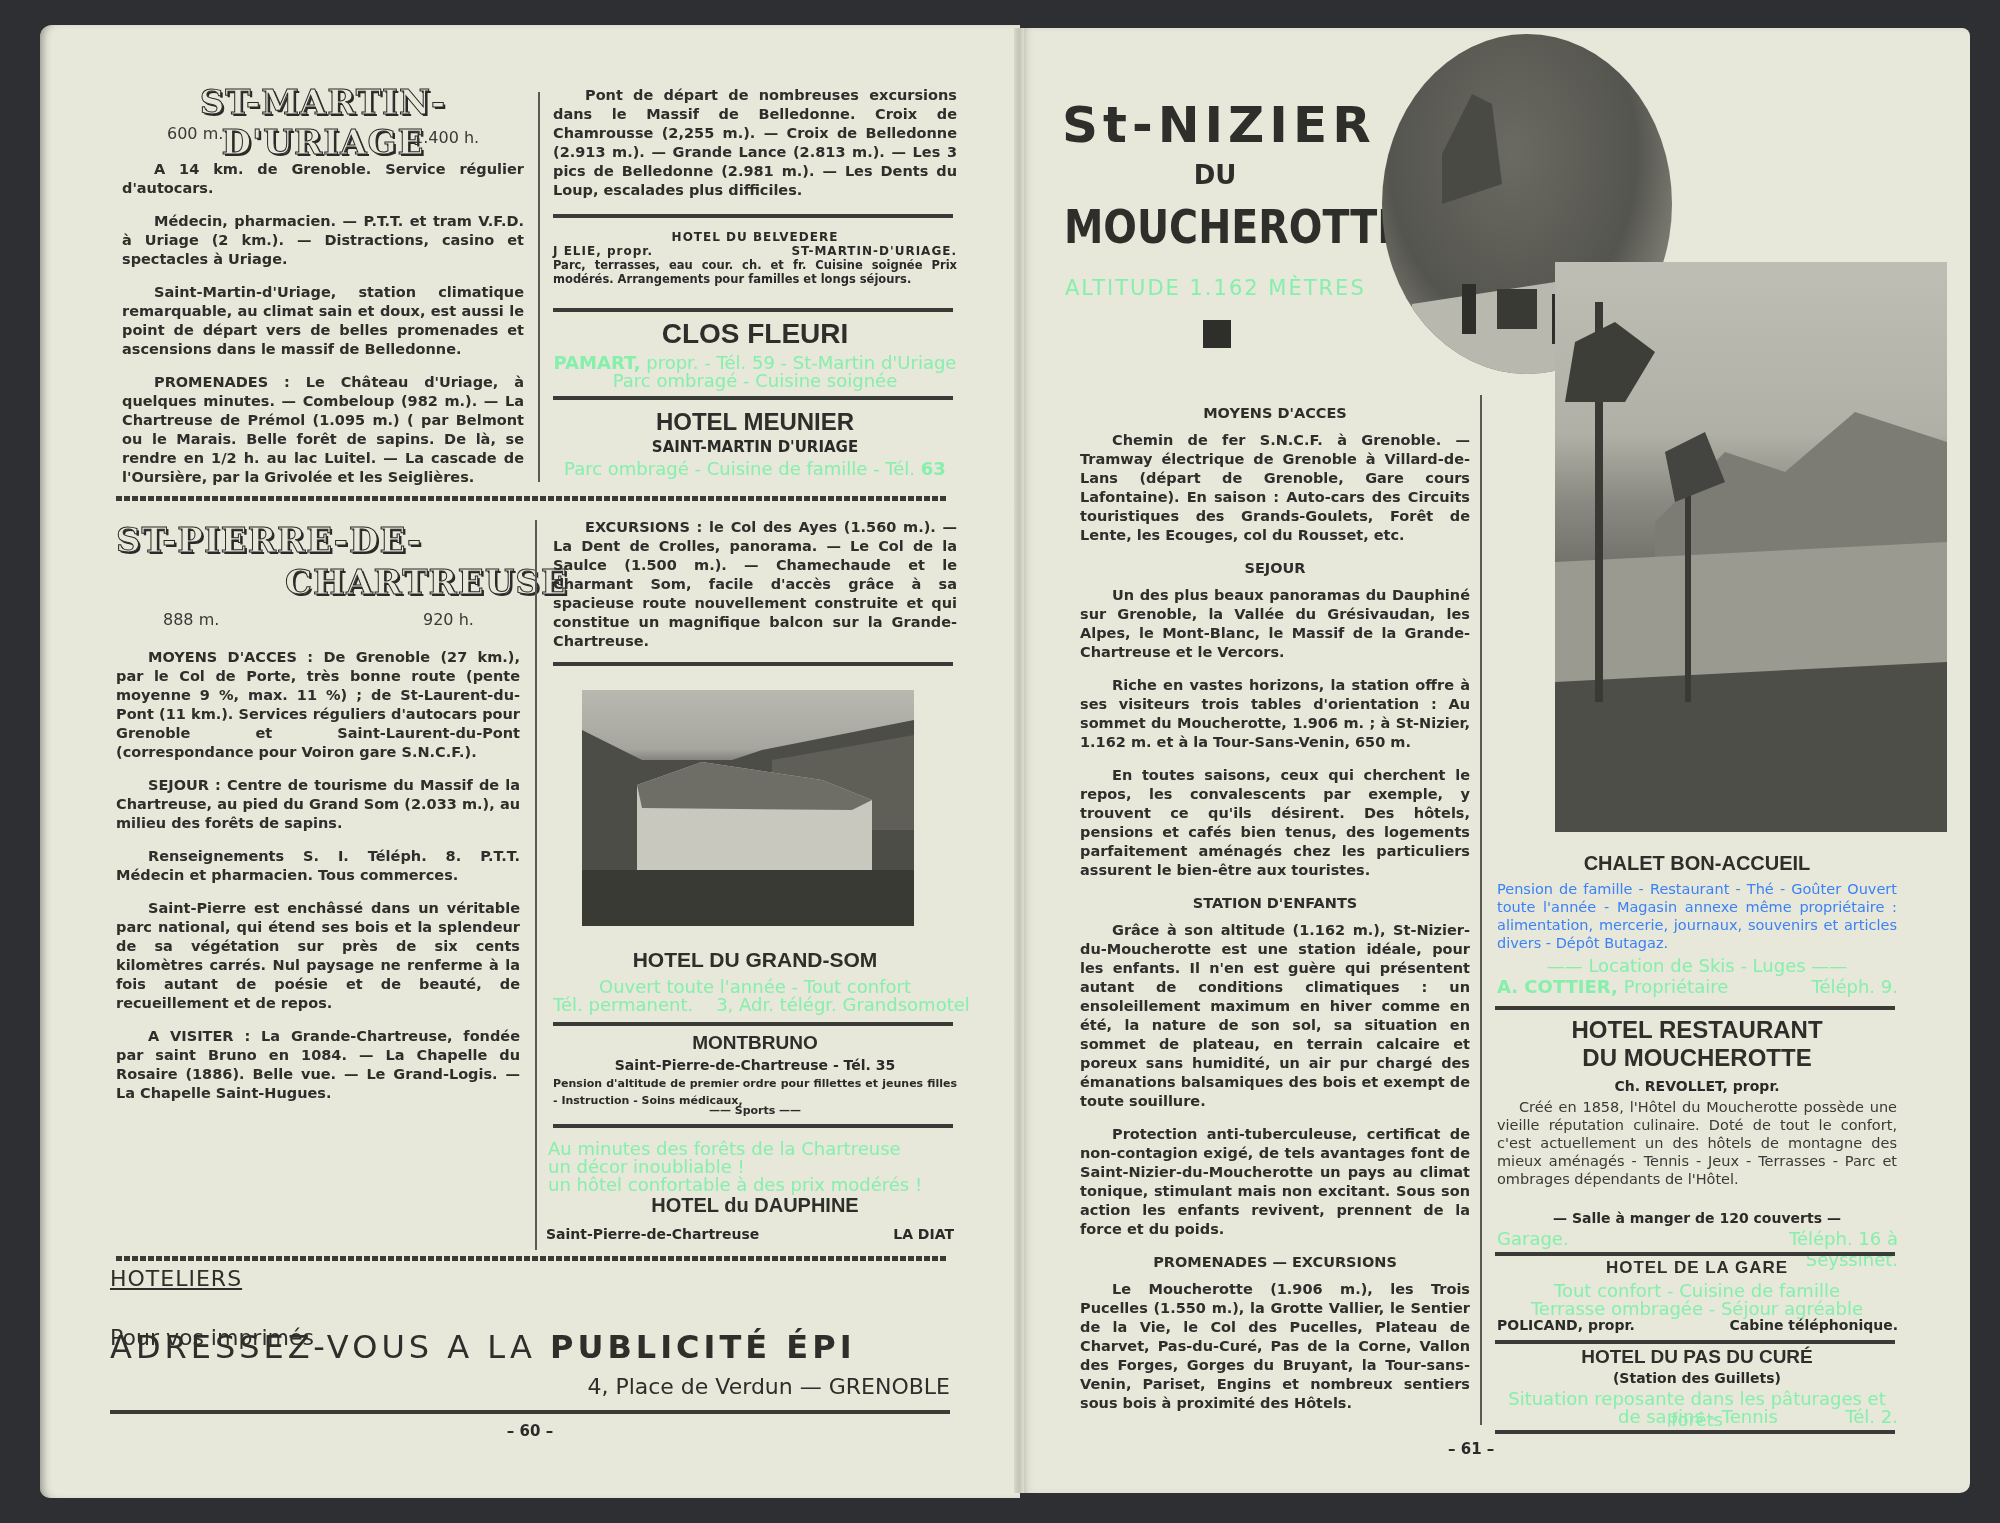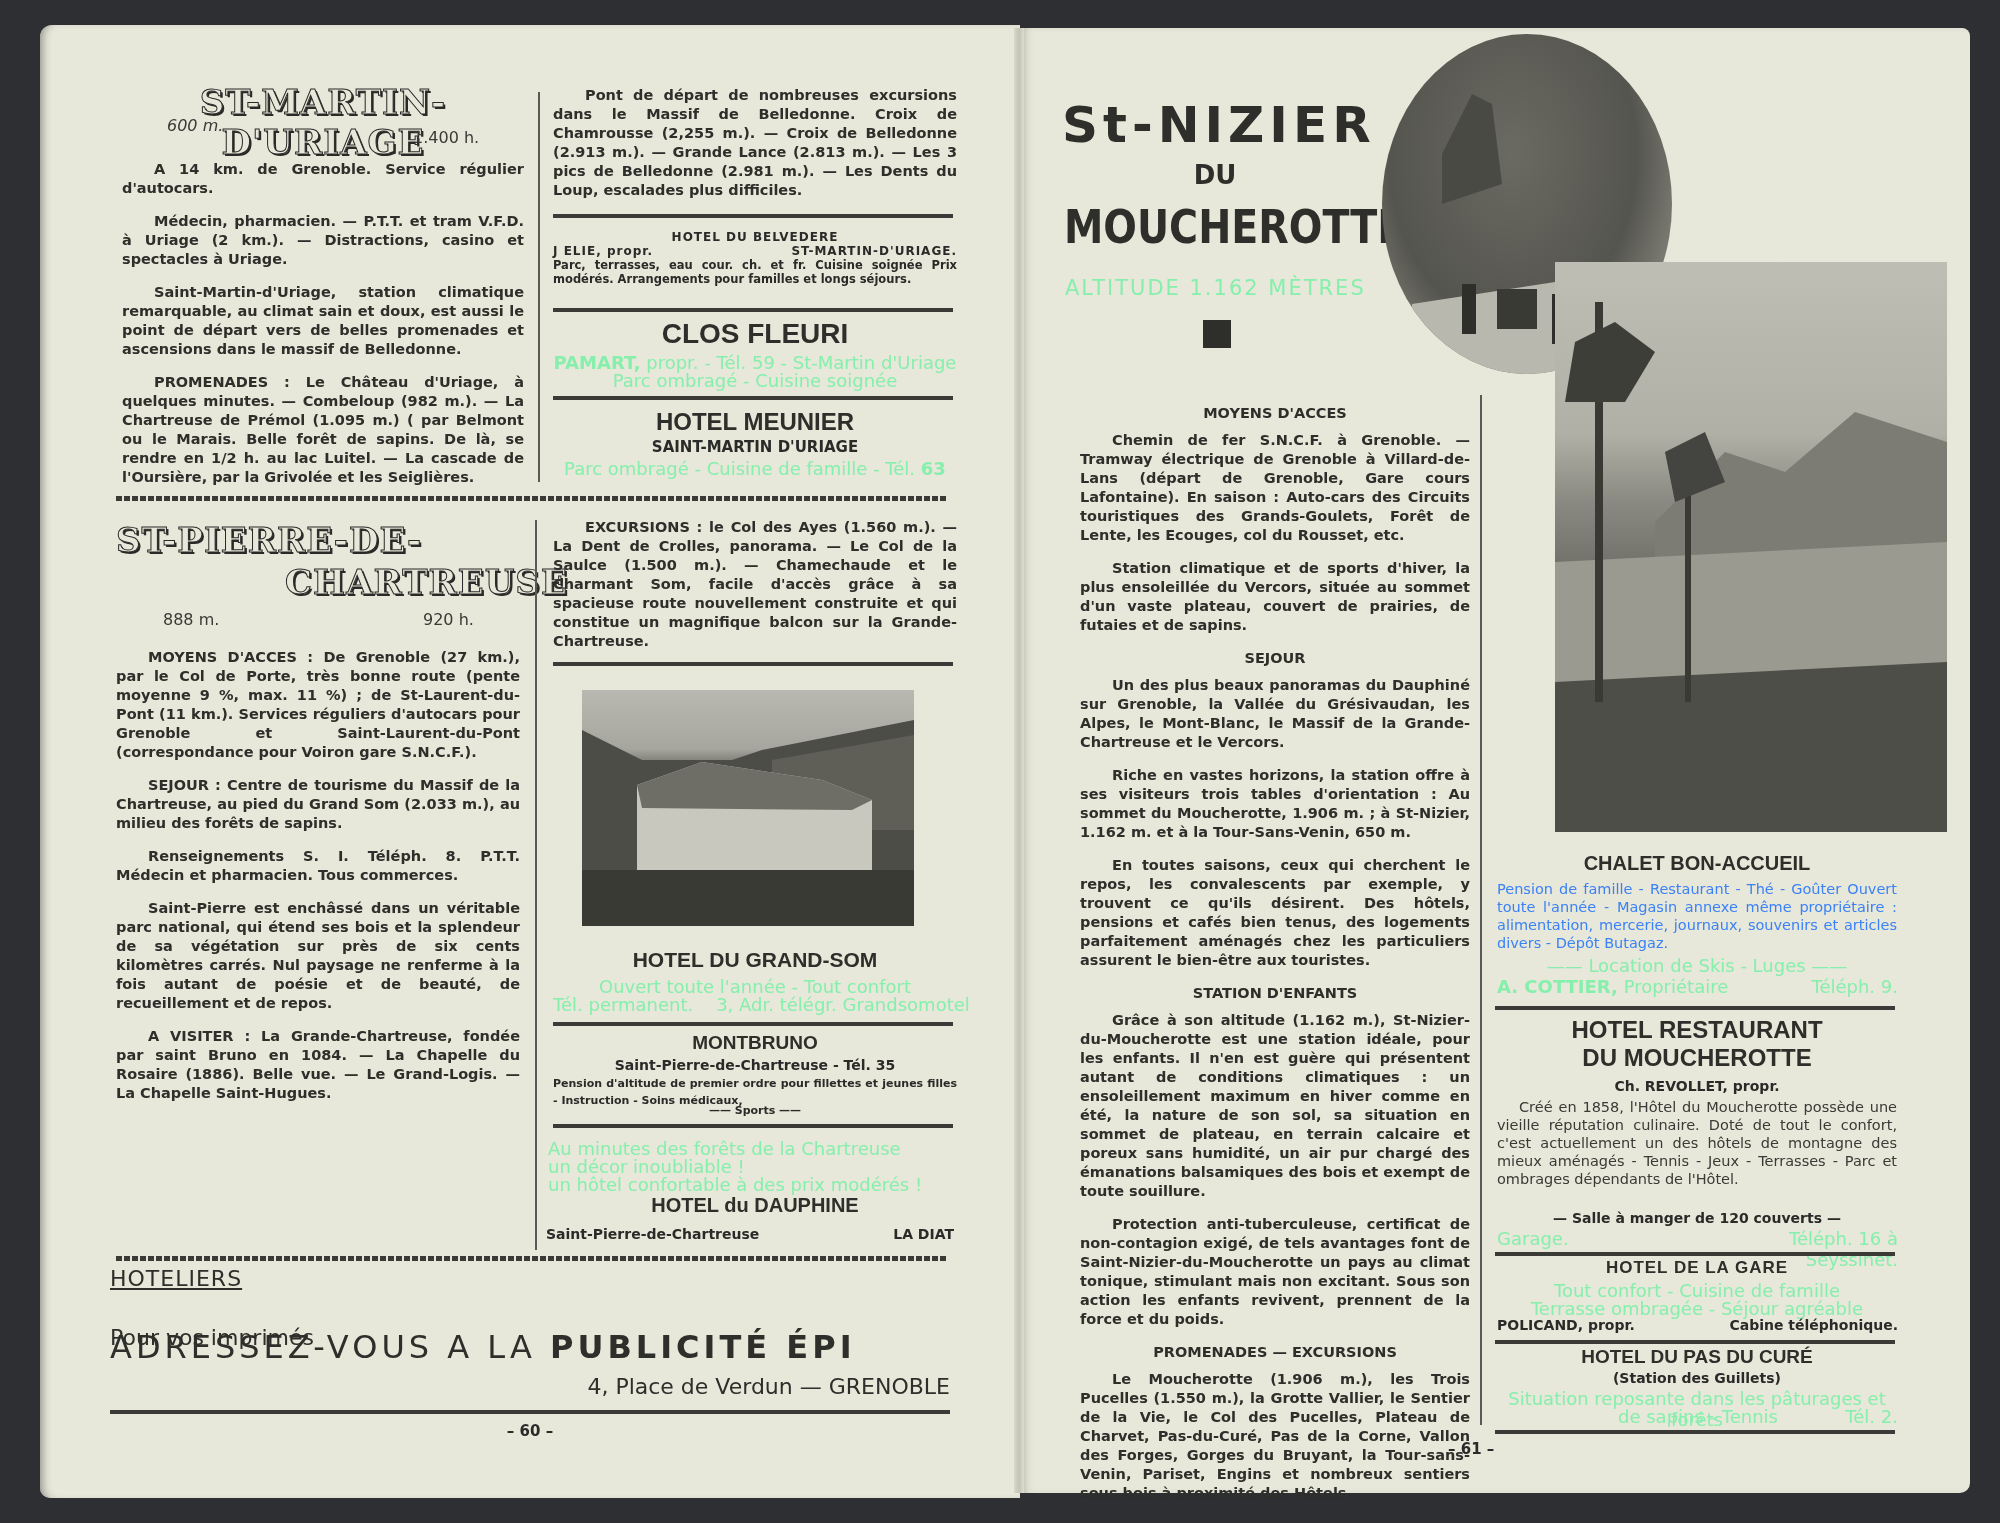"600 m." div.abs { font-style: italic -> none; top: 116px -> 124px }
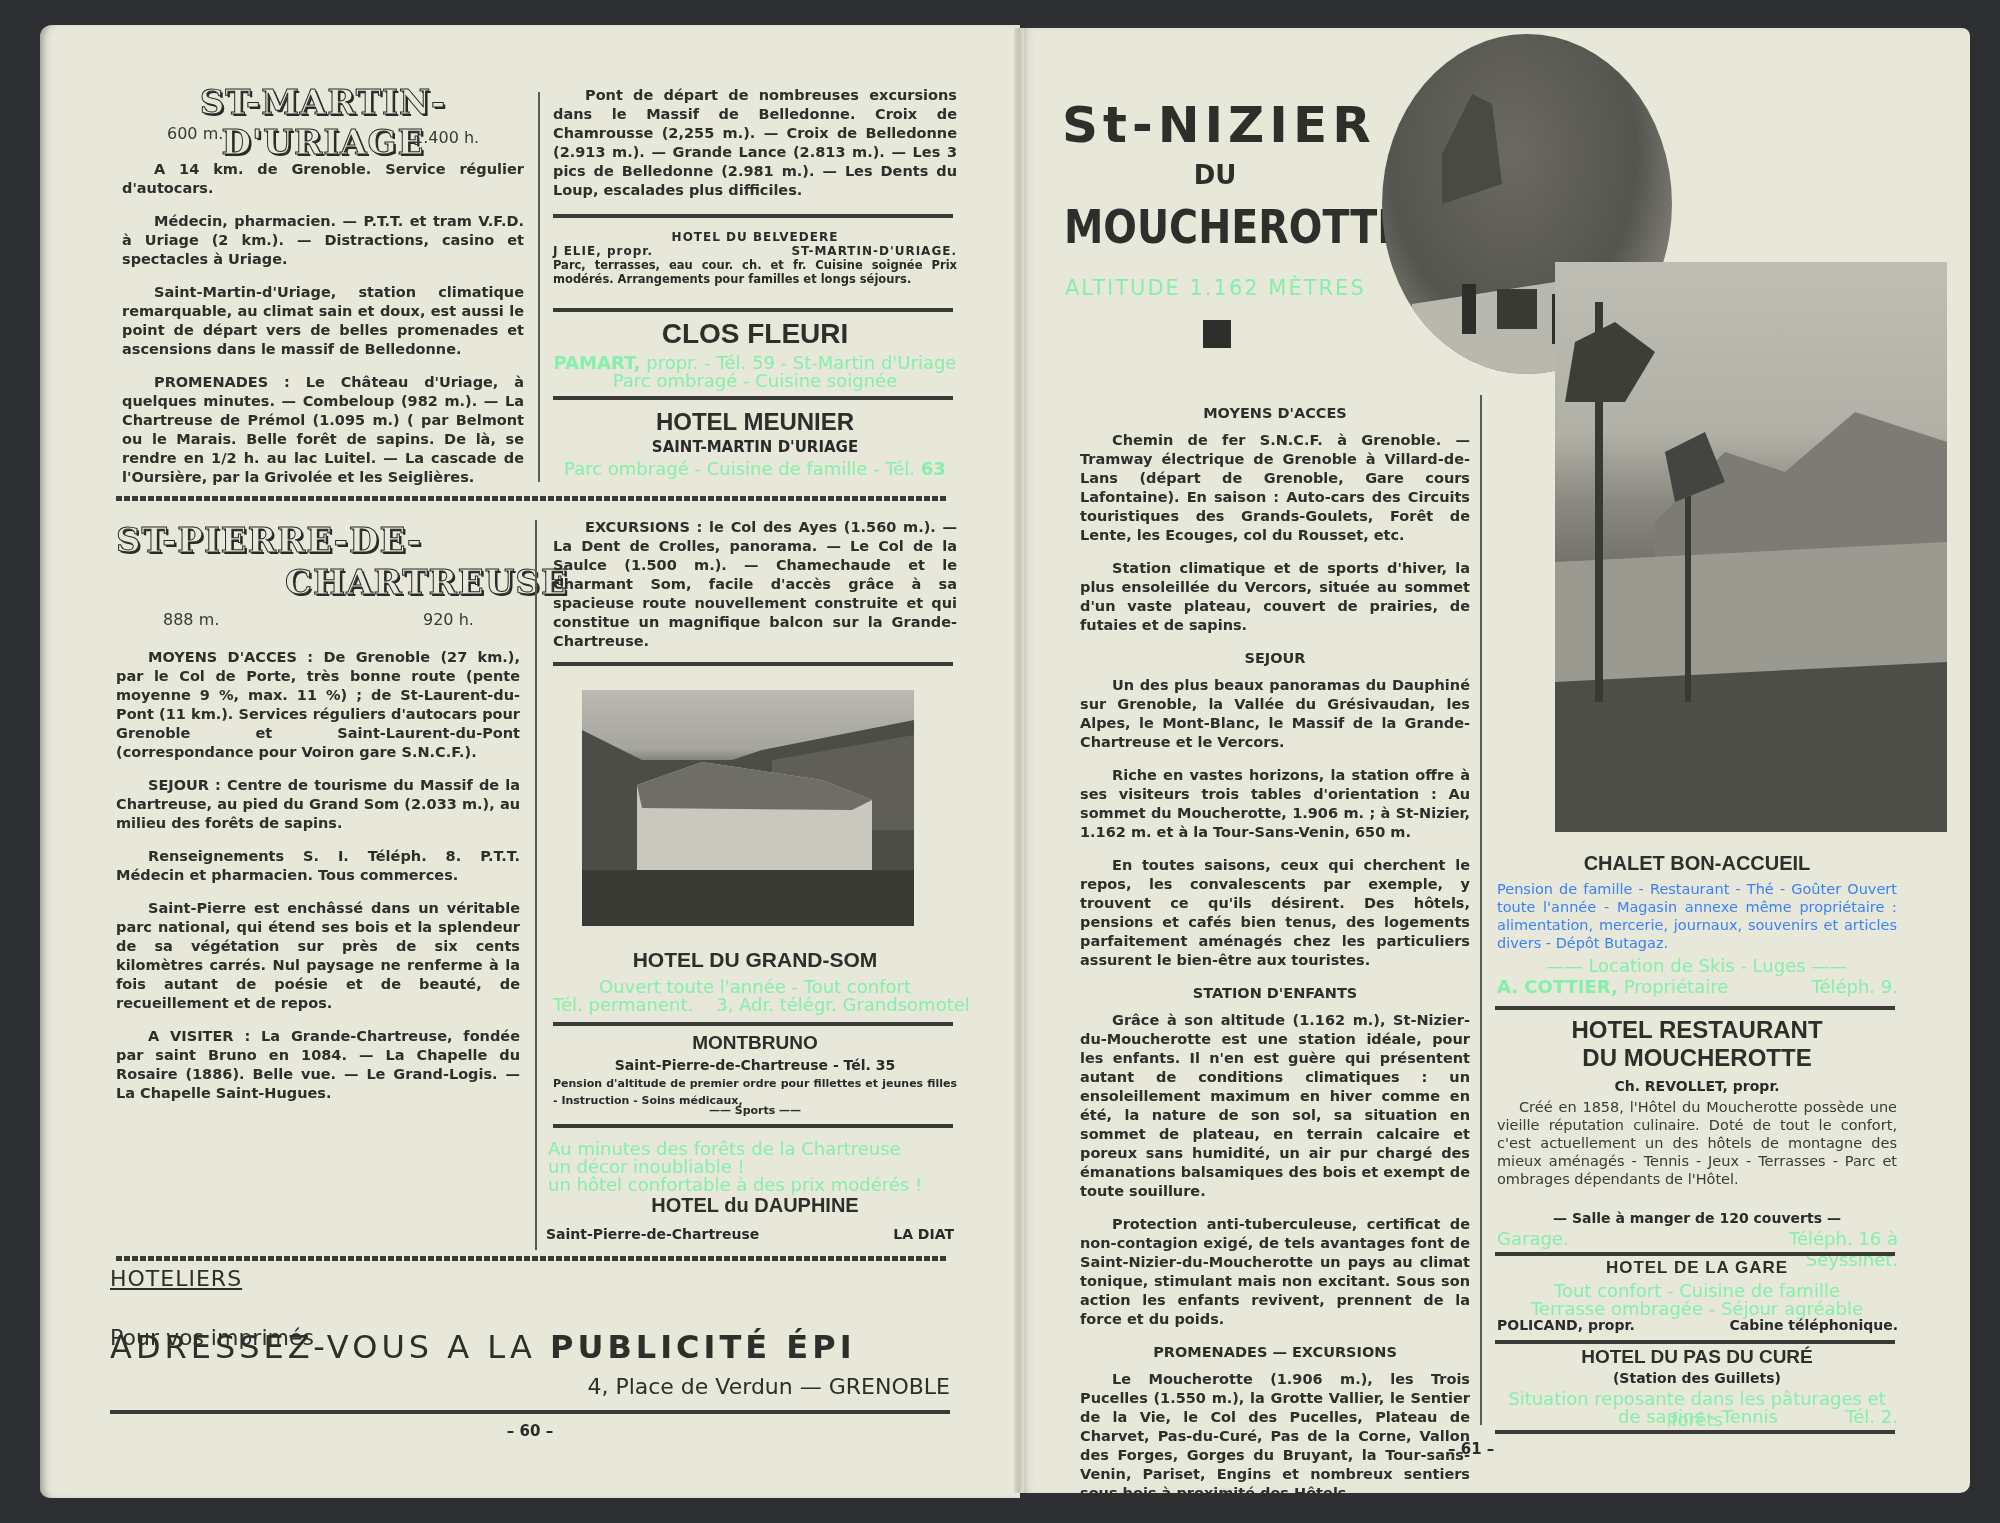"Station climatique et de sports" p { html: <p>Station climatique et de sports d'hiver, la plus ensoleillée du Vercors, située au sommet d'un vaste plateau, couvert de prairies, de futaies et de sapins.</p> -> none }
